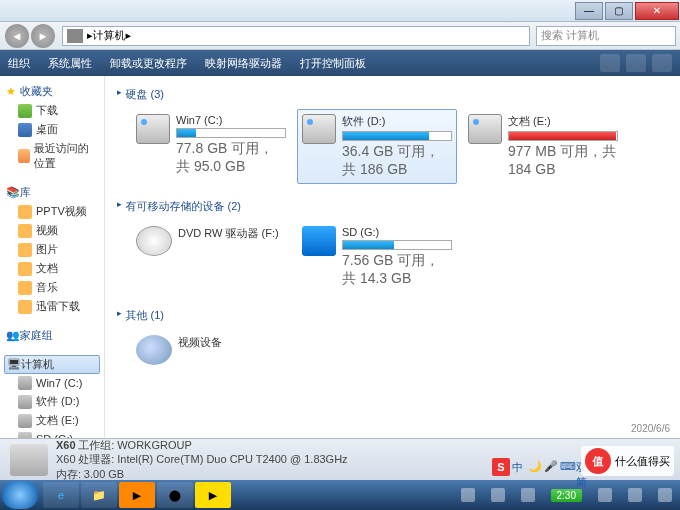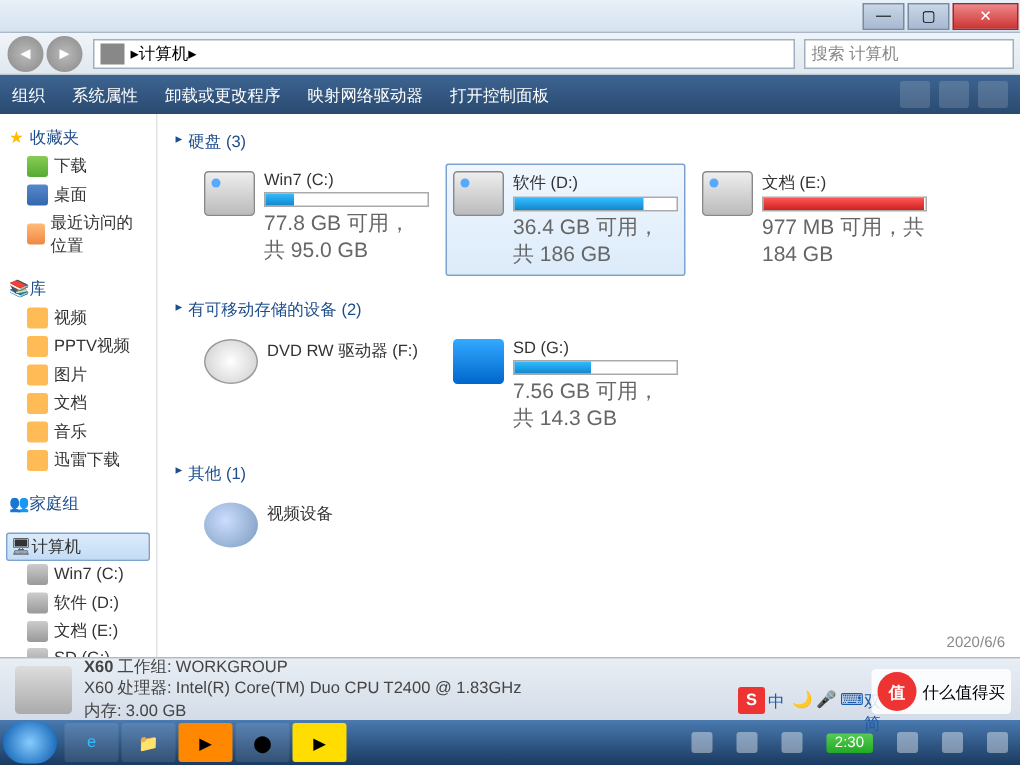"视频" div.sb-item { order: before "PPTV视频" -> after "PPTV视频" }
